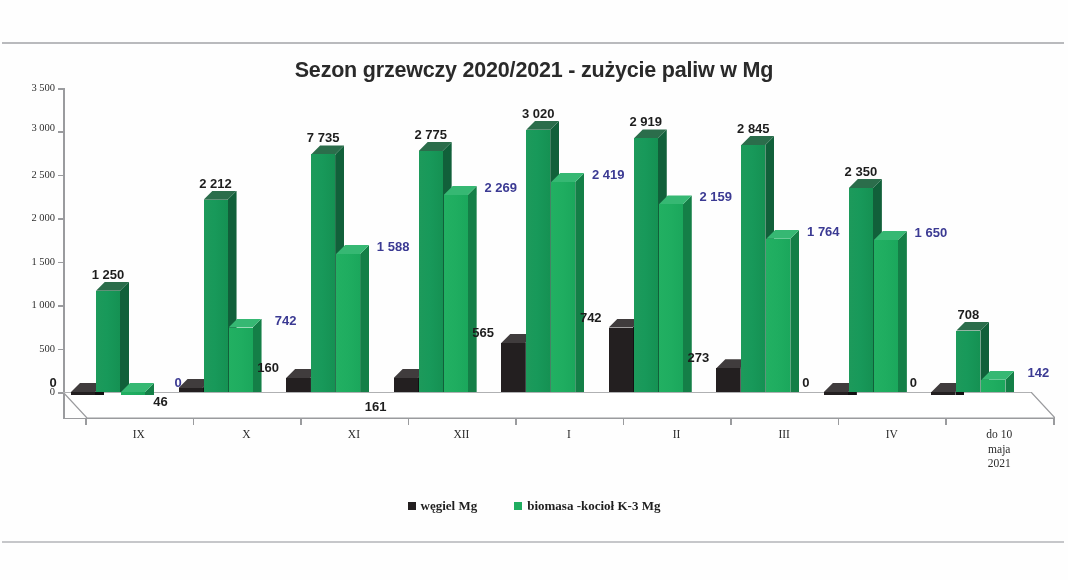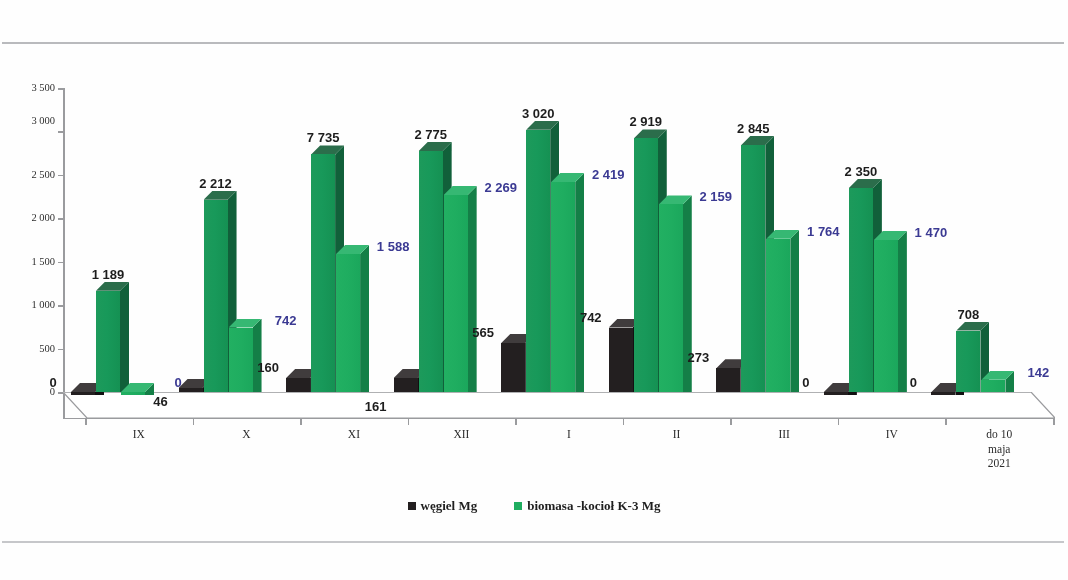"Sezon grzewczy 2020/2021 - zużycie" div { html: none -> <div>Sezon grzewczy 2020/2021 - zużycie paliw w Mg</div> }
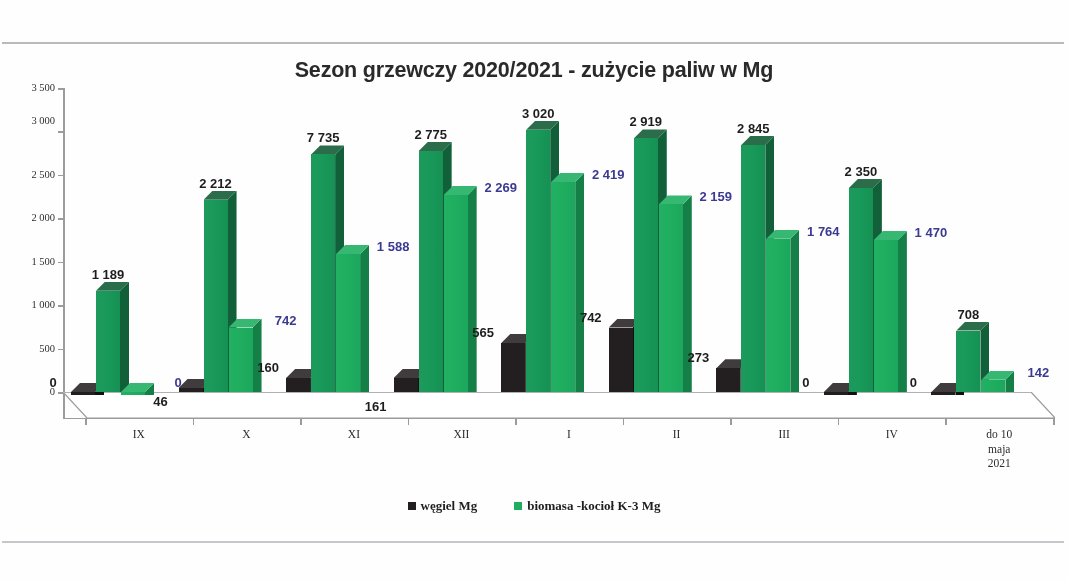"3 000" div.y-tick-label { top: 116px -> 123px }
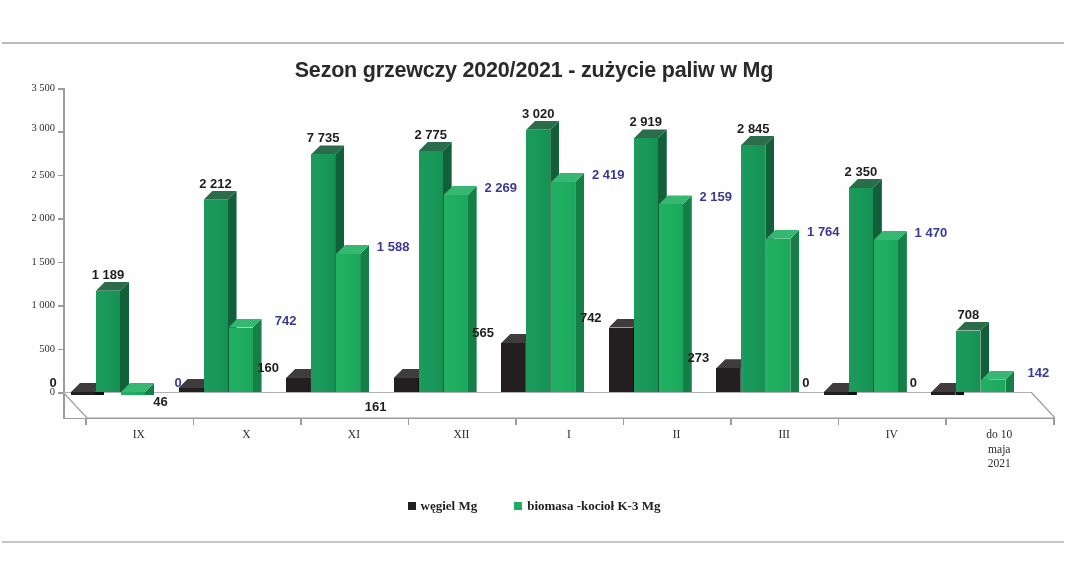"1 470" div.data-label { text: 1 470 -> 1 650 }
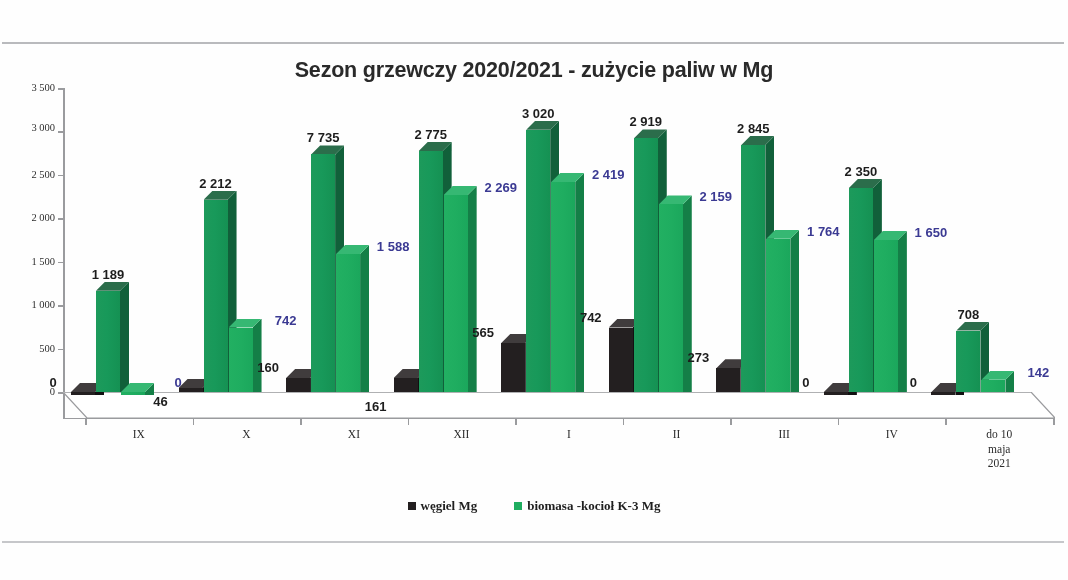"1 189" div.data-label { text: 1 189 -> 1 250 }
